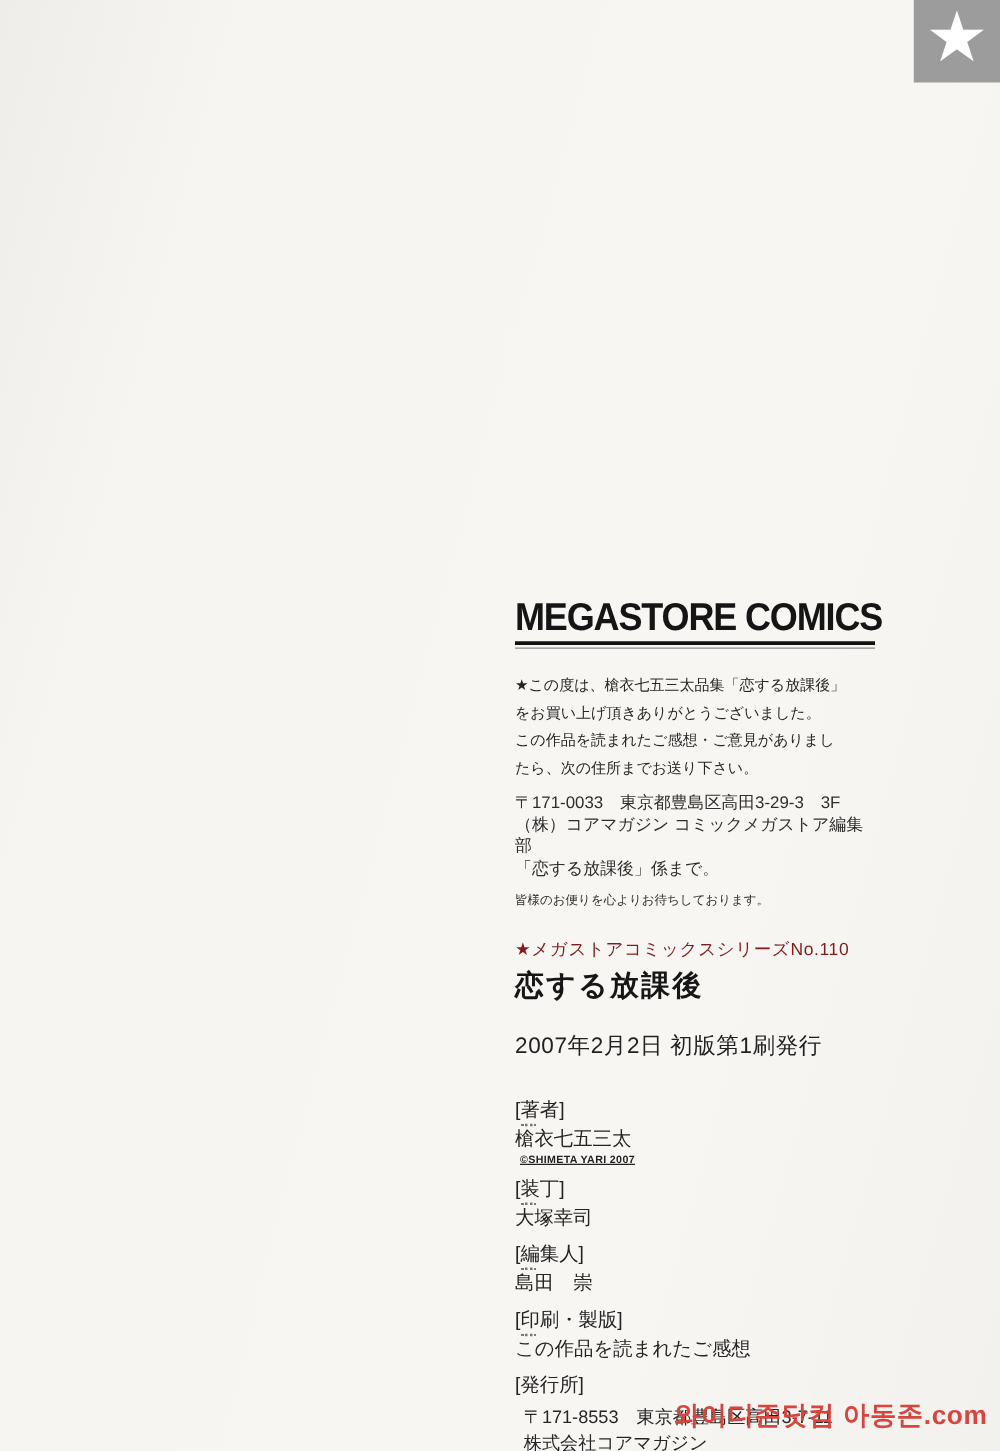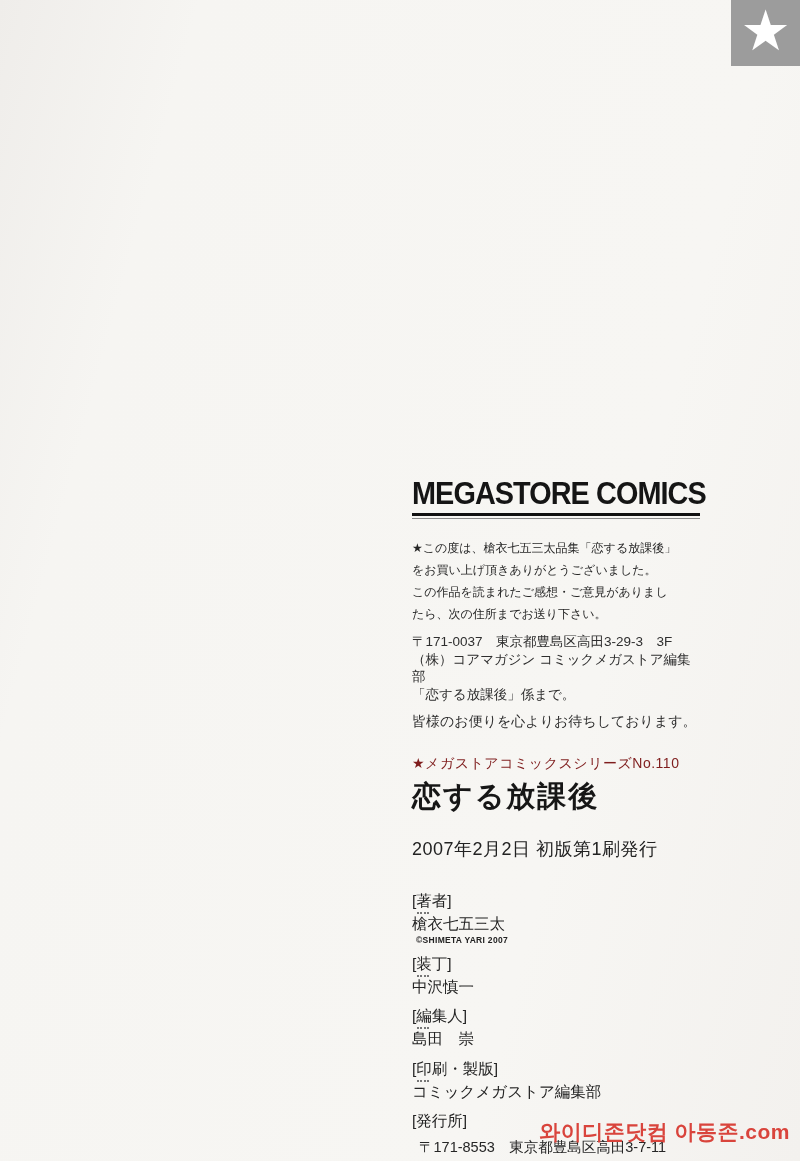"〒171-0037 東京都豊島区高田3-29-3 3F" div.address { text: 171-0037 -> 171-0033 }
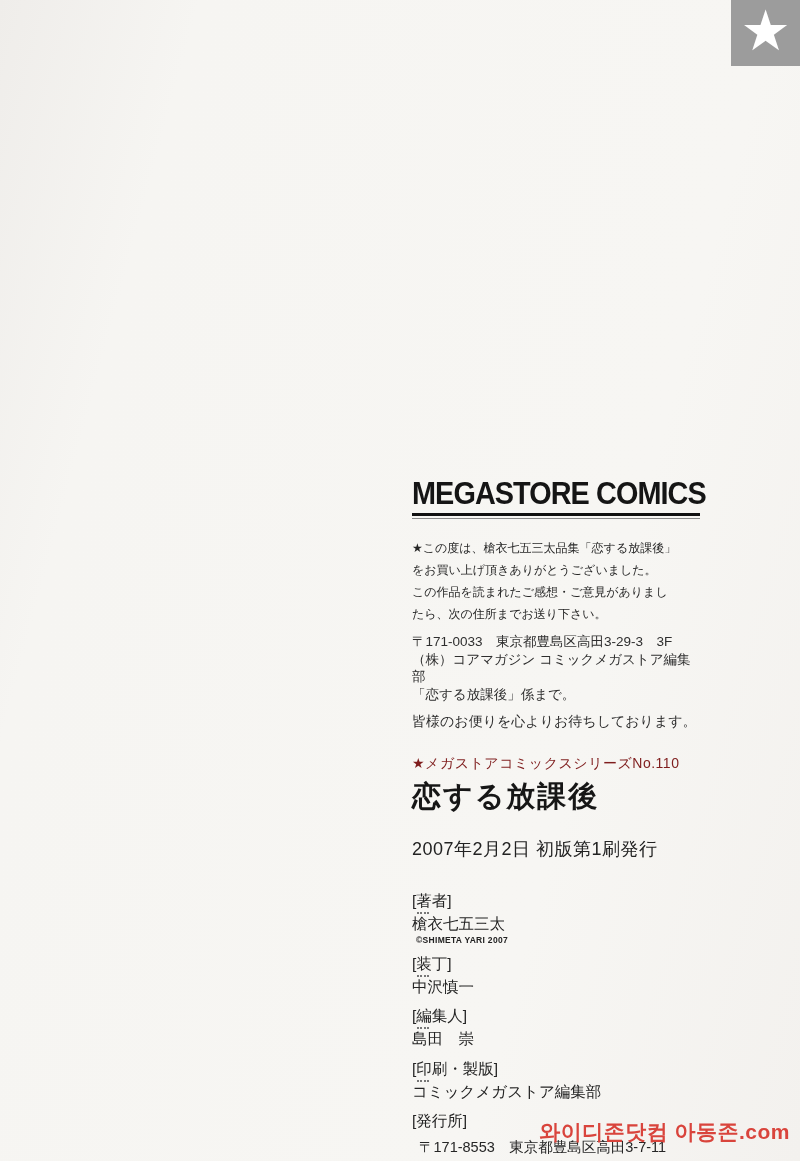"皆様のお便りを心よりお待ちしております。" .closing { font-size: 14px -> 10px }
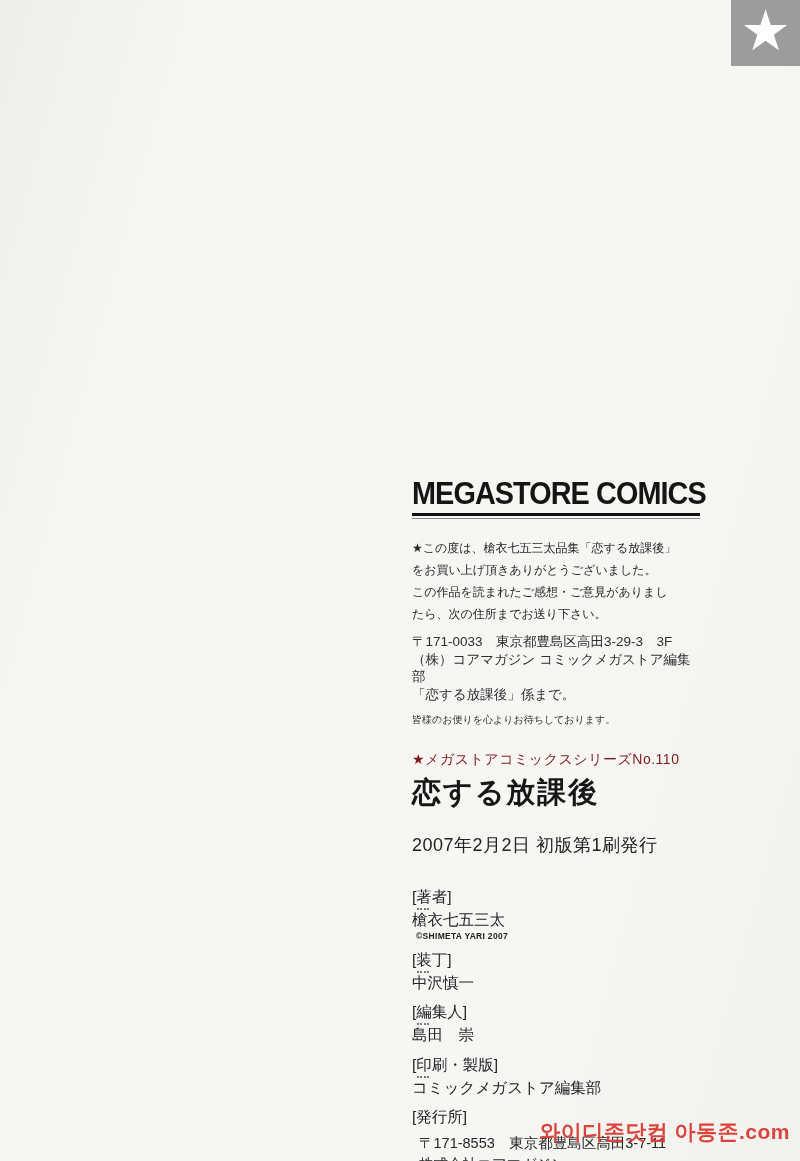"恋する放課後" .book-title { font-size: 29px -> 23px }
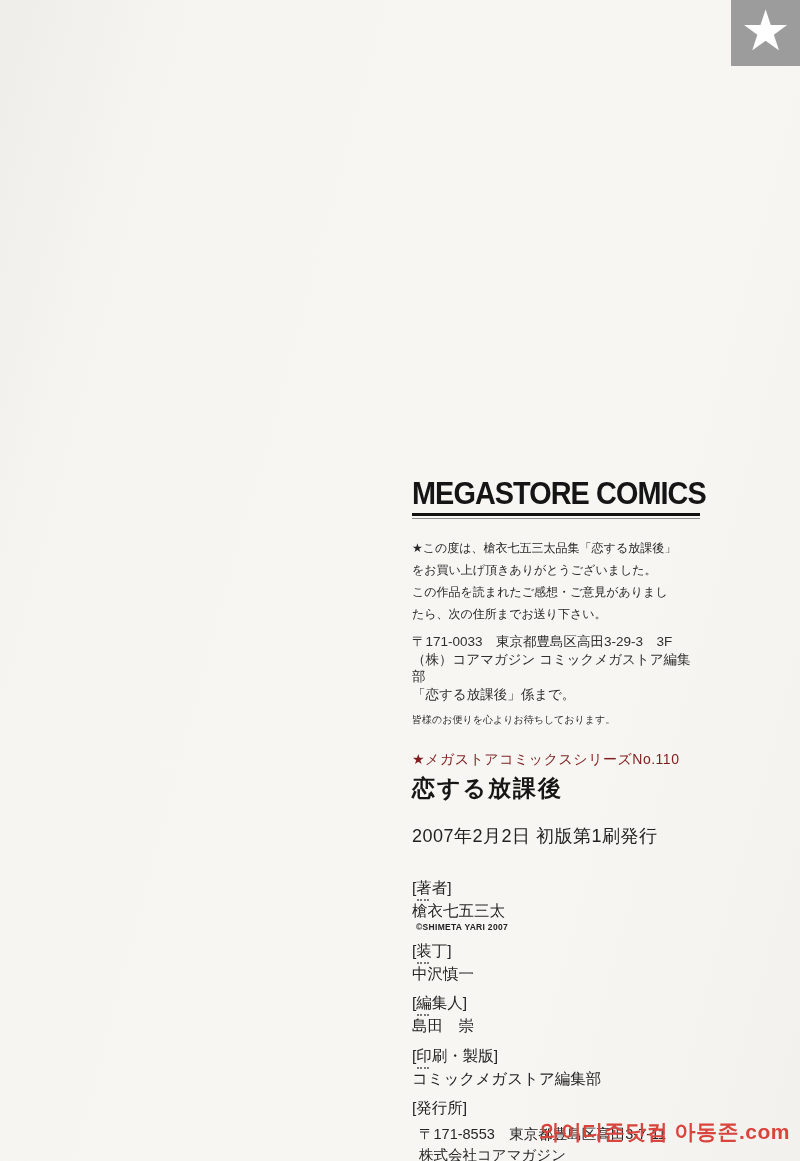"©SHIMETA YARI 2007" .copyright { text-decoration: none -> underline }
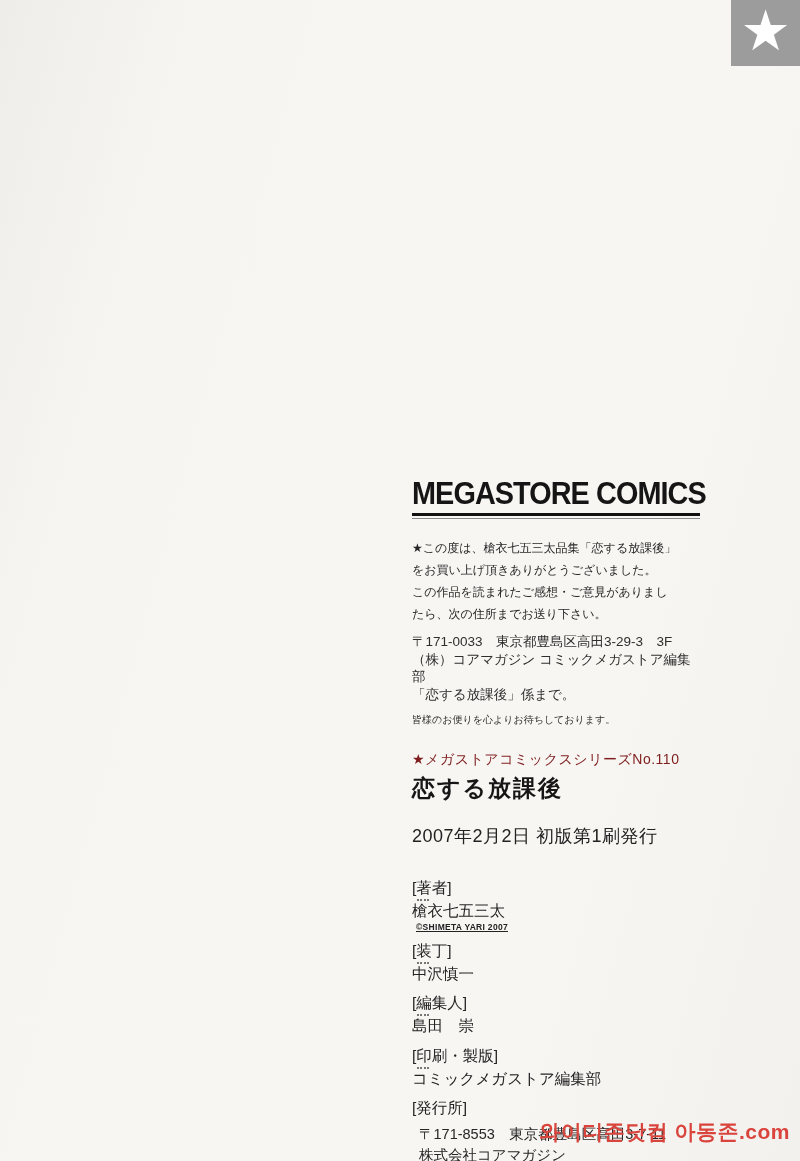"中沢慎一" span.credit-value { text: 中沢慎一 -> 大塚幸司 }
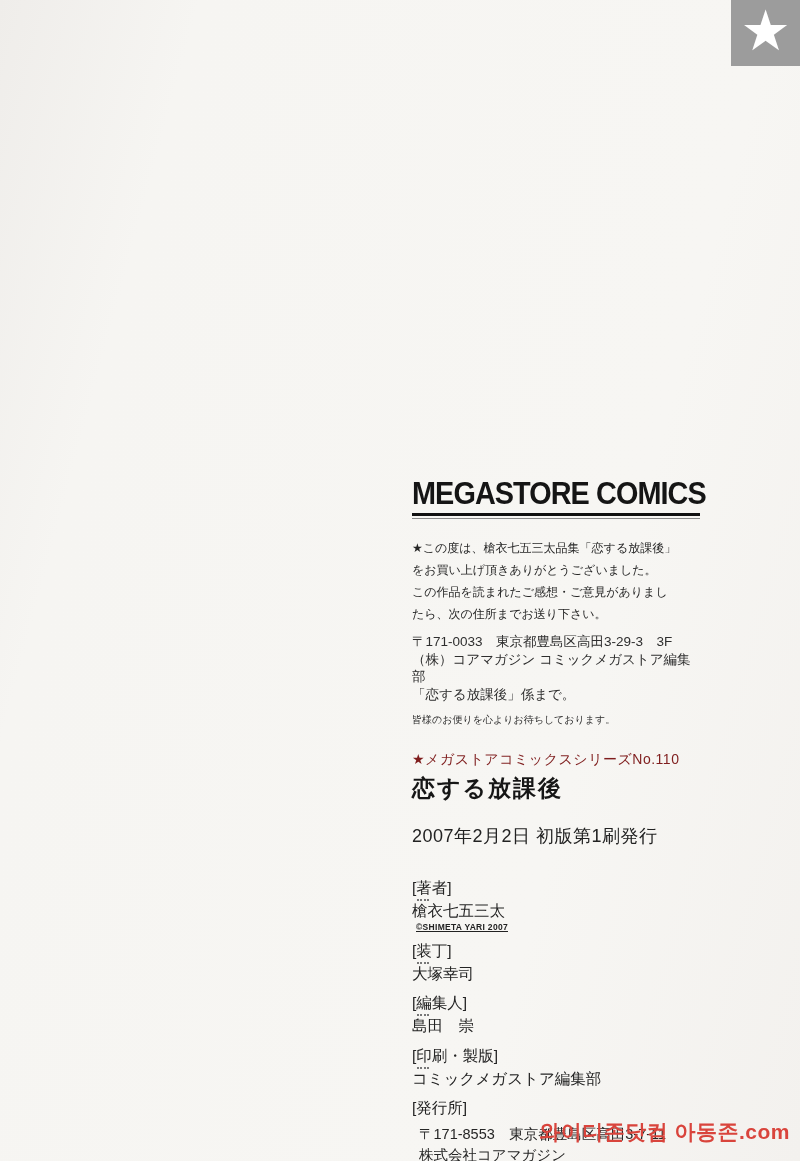"コミックメガストア編集部" span.credit-value { text: コミックメガストア編集部 -> この作品を読まれたご感想 }
